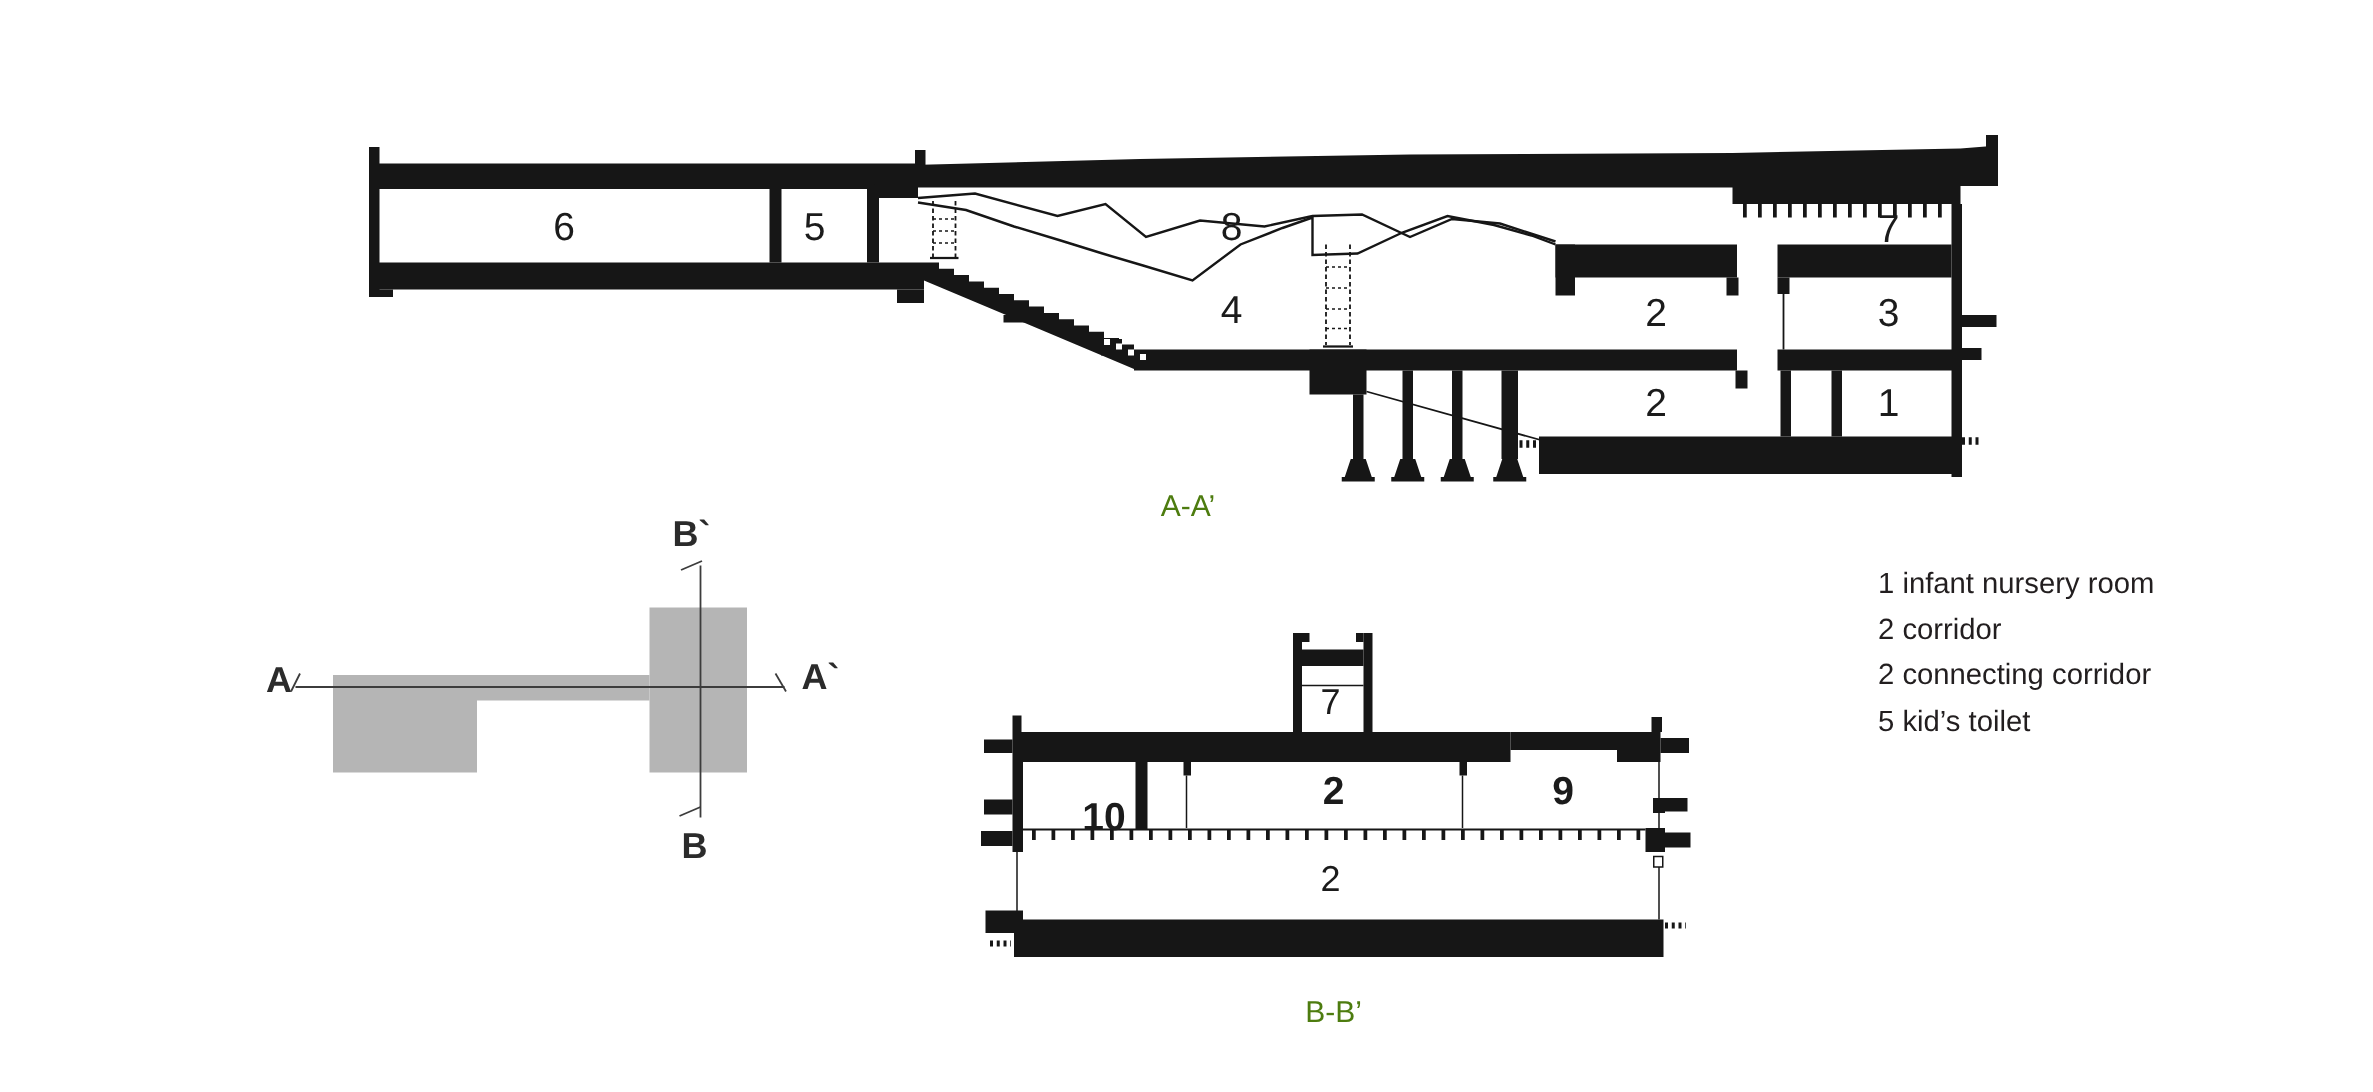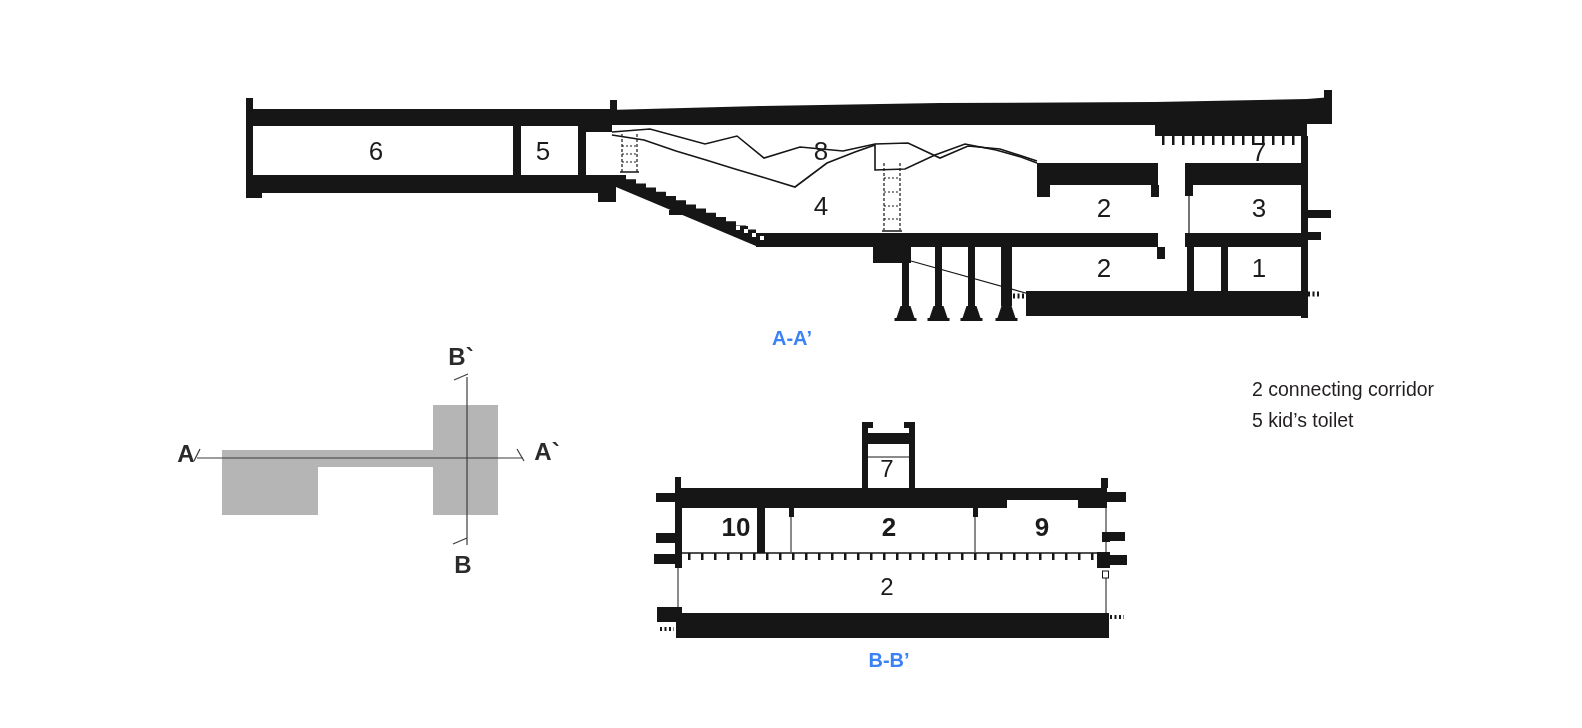"A-A’" .lbl.title { color: #3b82f6 -> #4d7c0f; font-weight: 700 -> 400 }
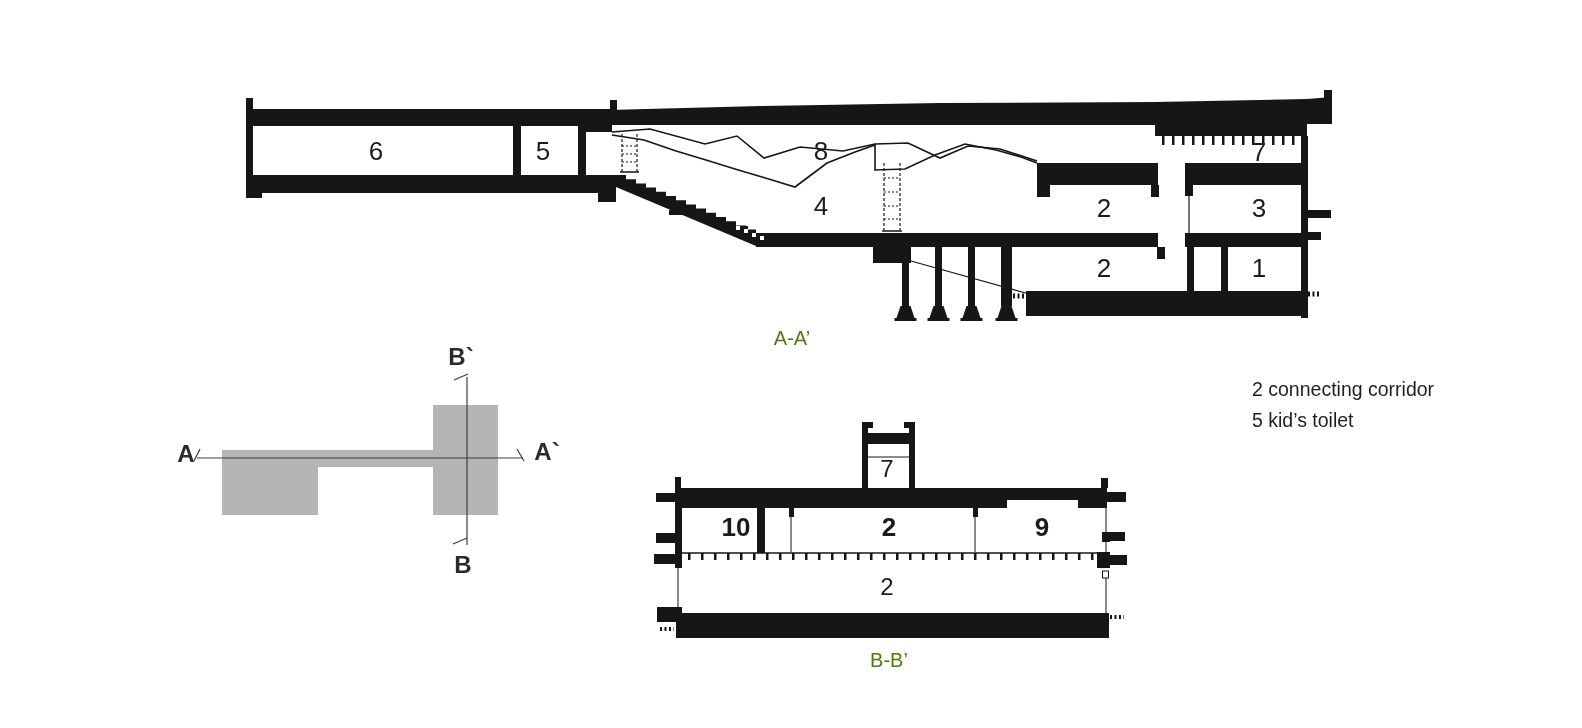"1 infant nursery room" div.row { html: none -> <div>1 infant nursery room</div> }
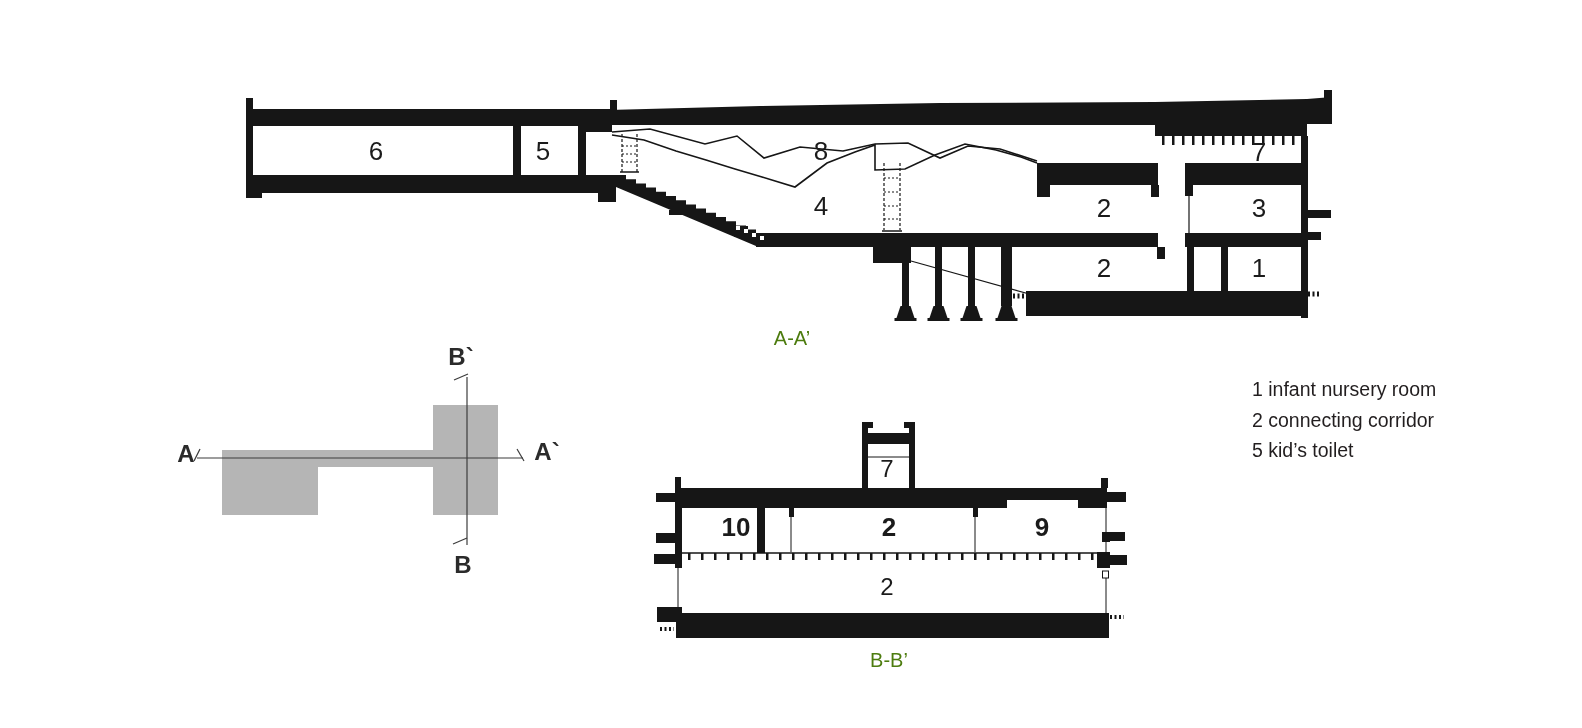"2 corridor" div.row { html: none -> <div>2 corridor</div> }
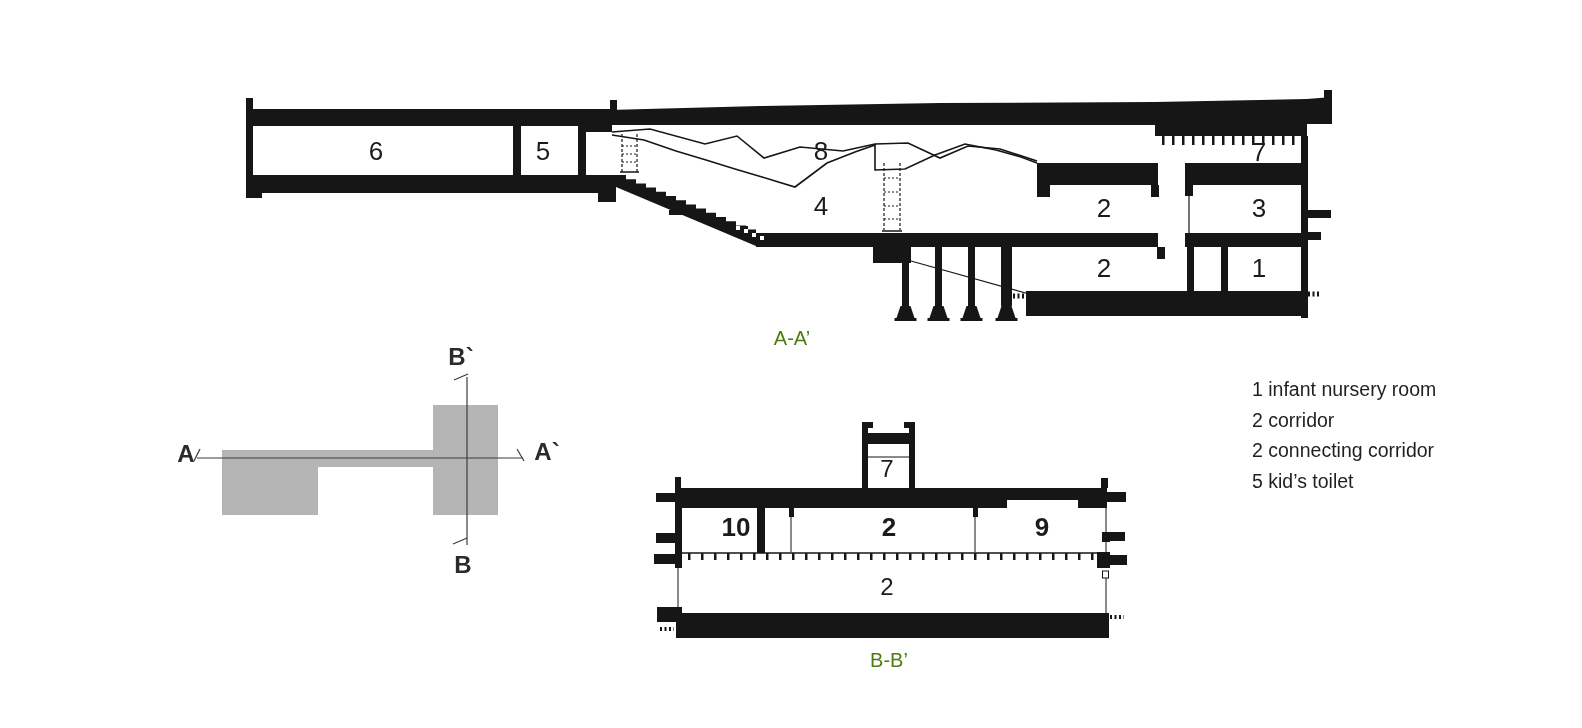"10" div.lbl { top: 527px -> 544px }
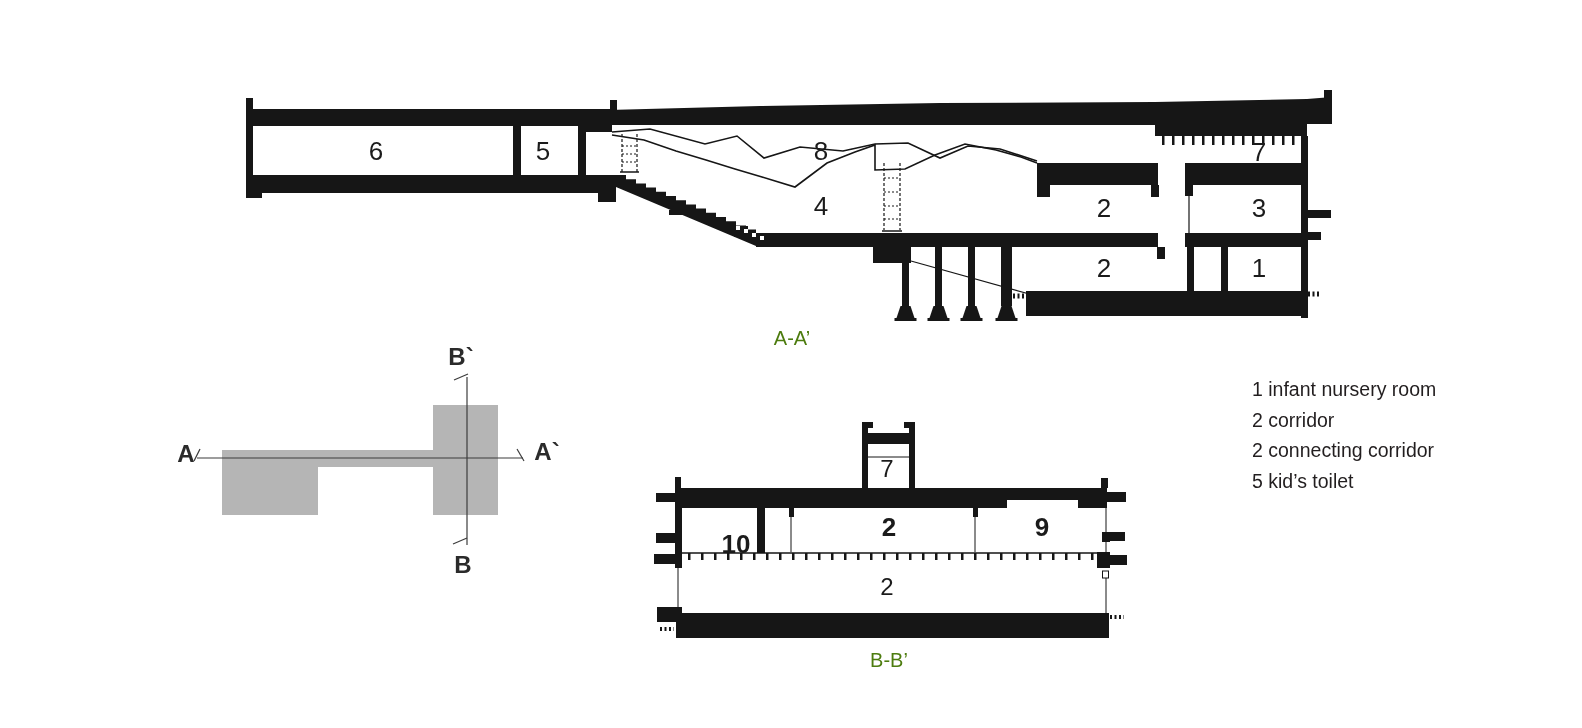"B-B’" div.lbl { top: 660px -> 675px }
